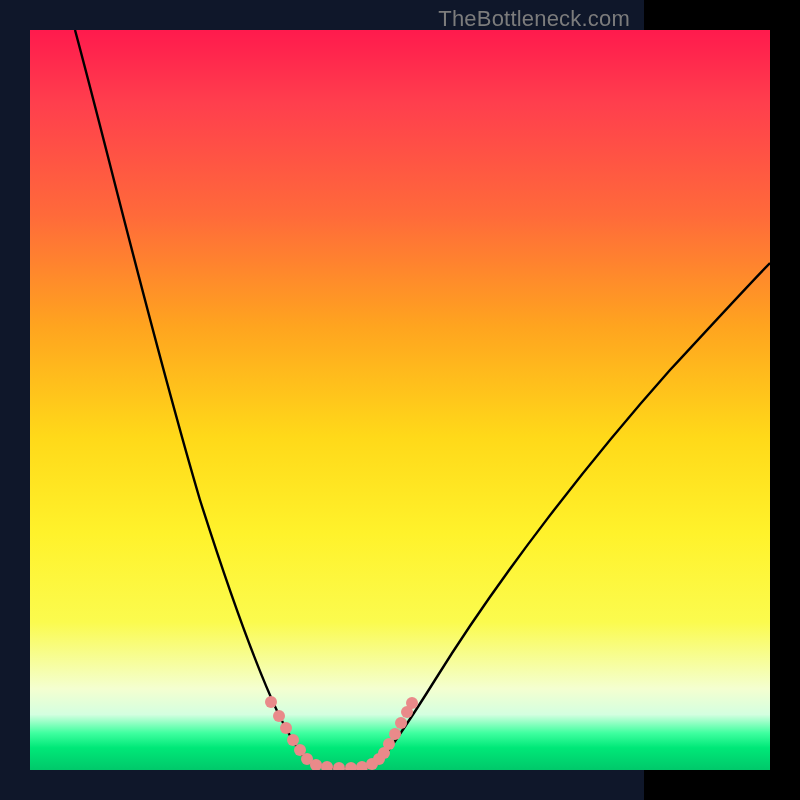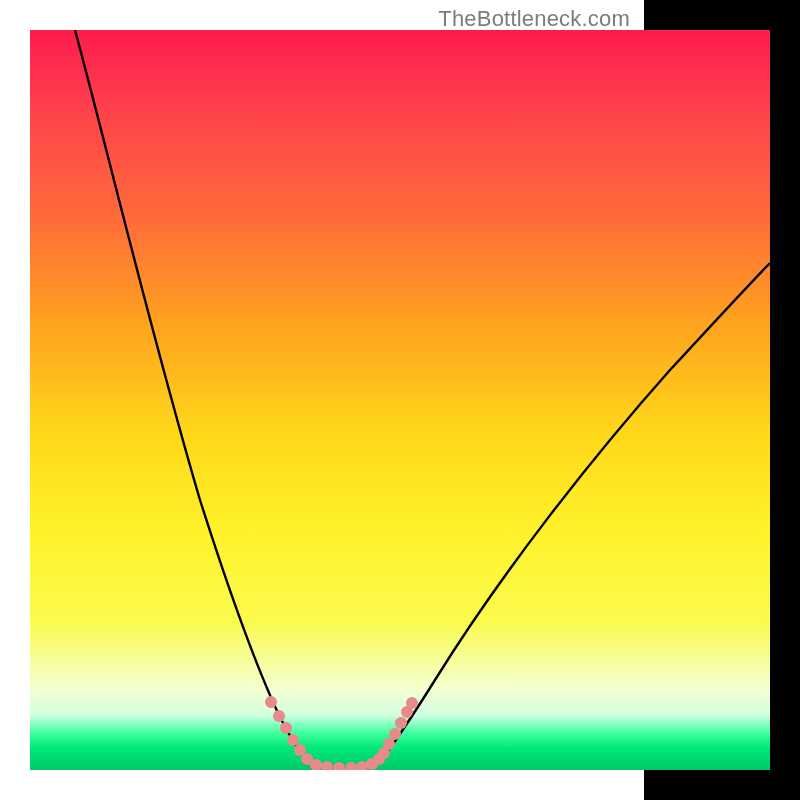"TheBottleneck.com" .frame { background: #ffffff -> #0f172a }
